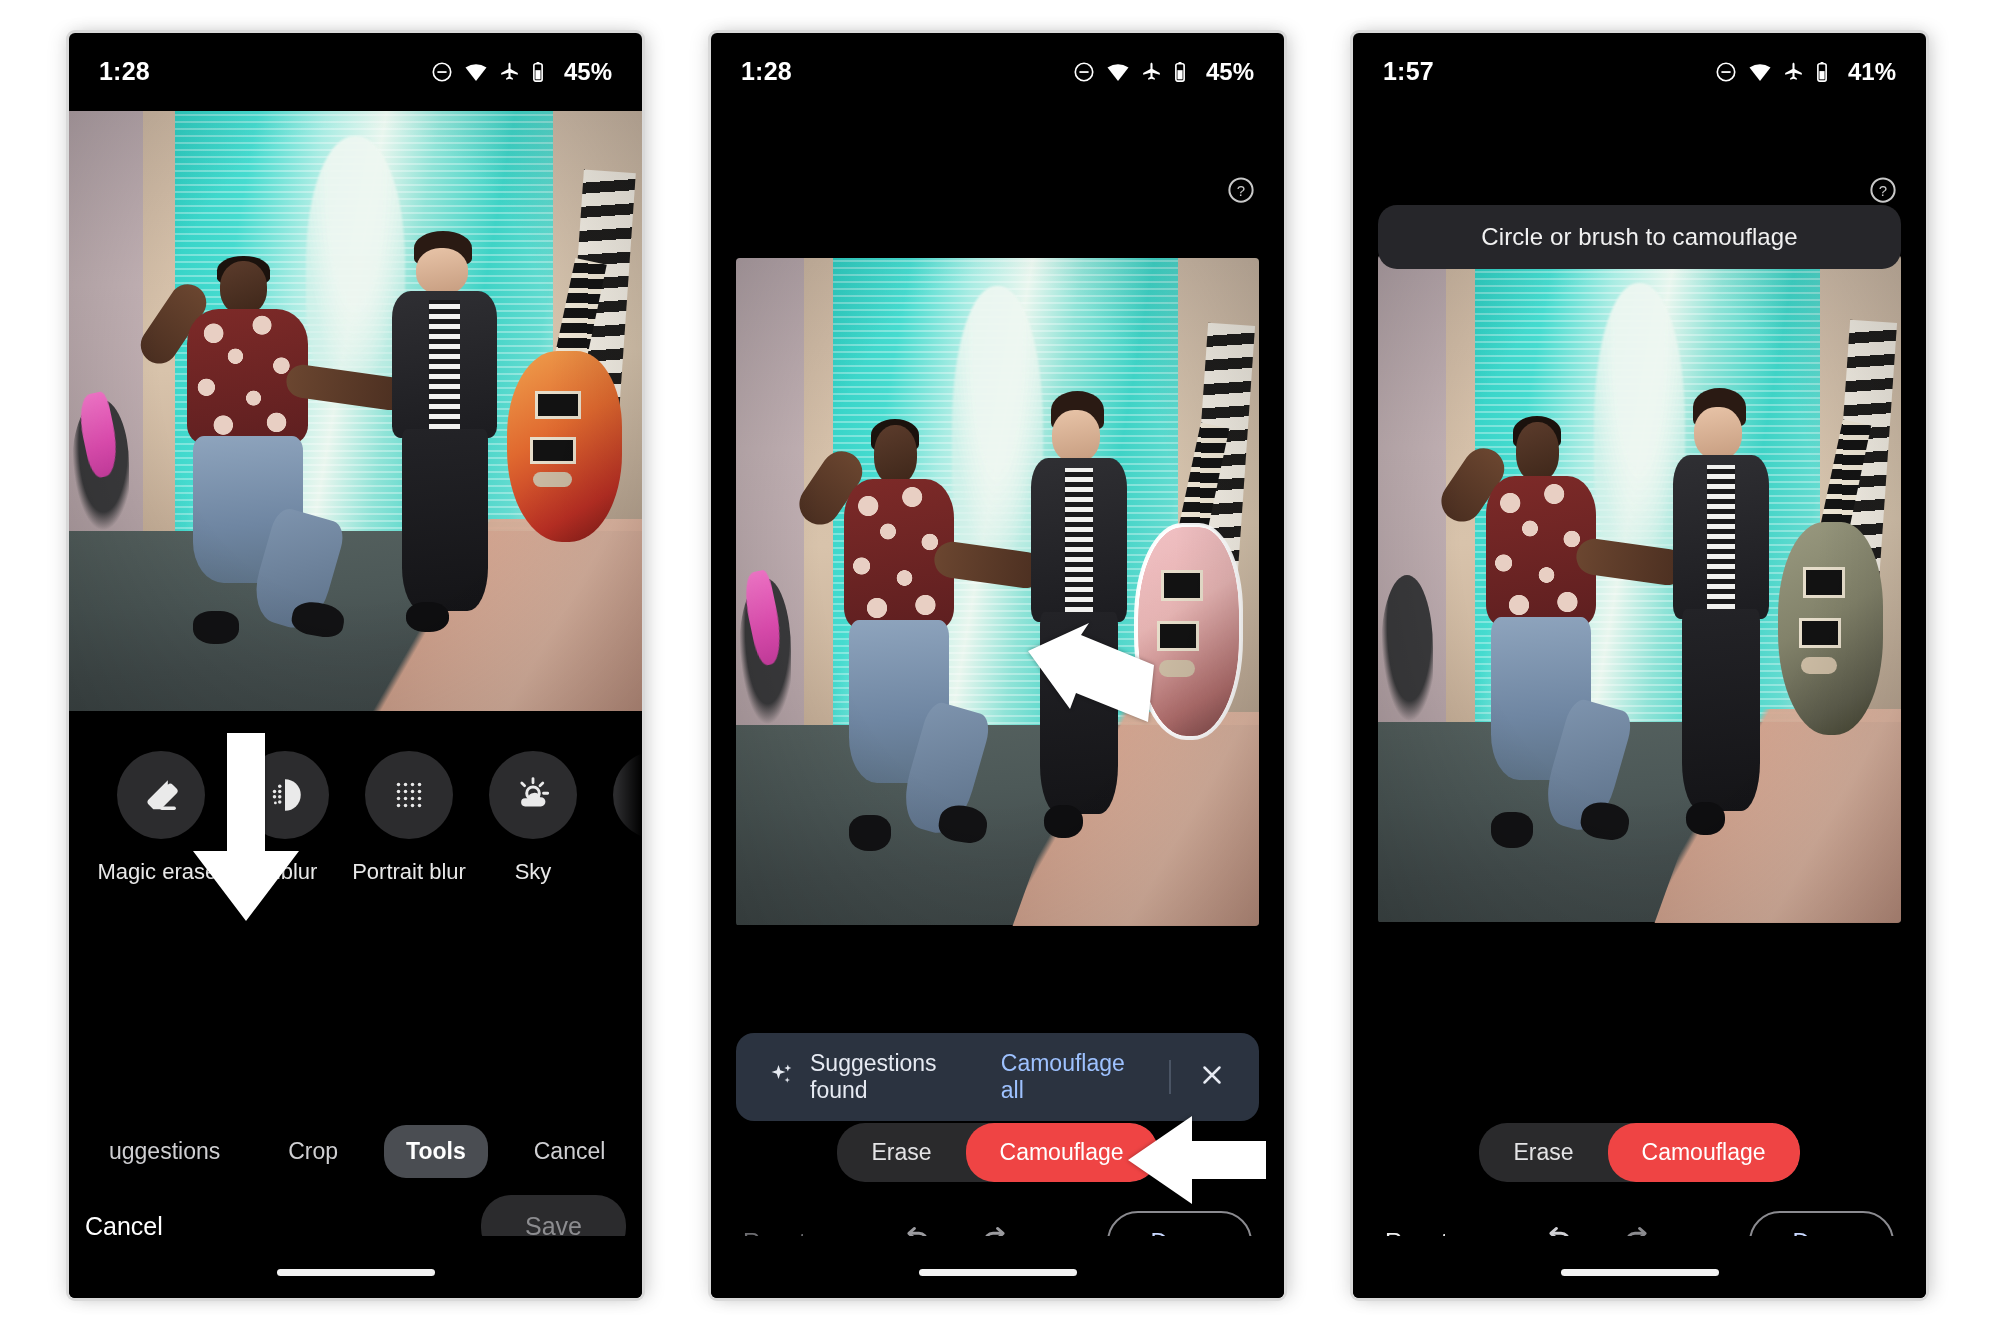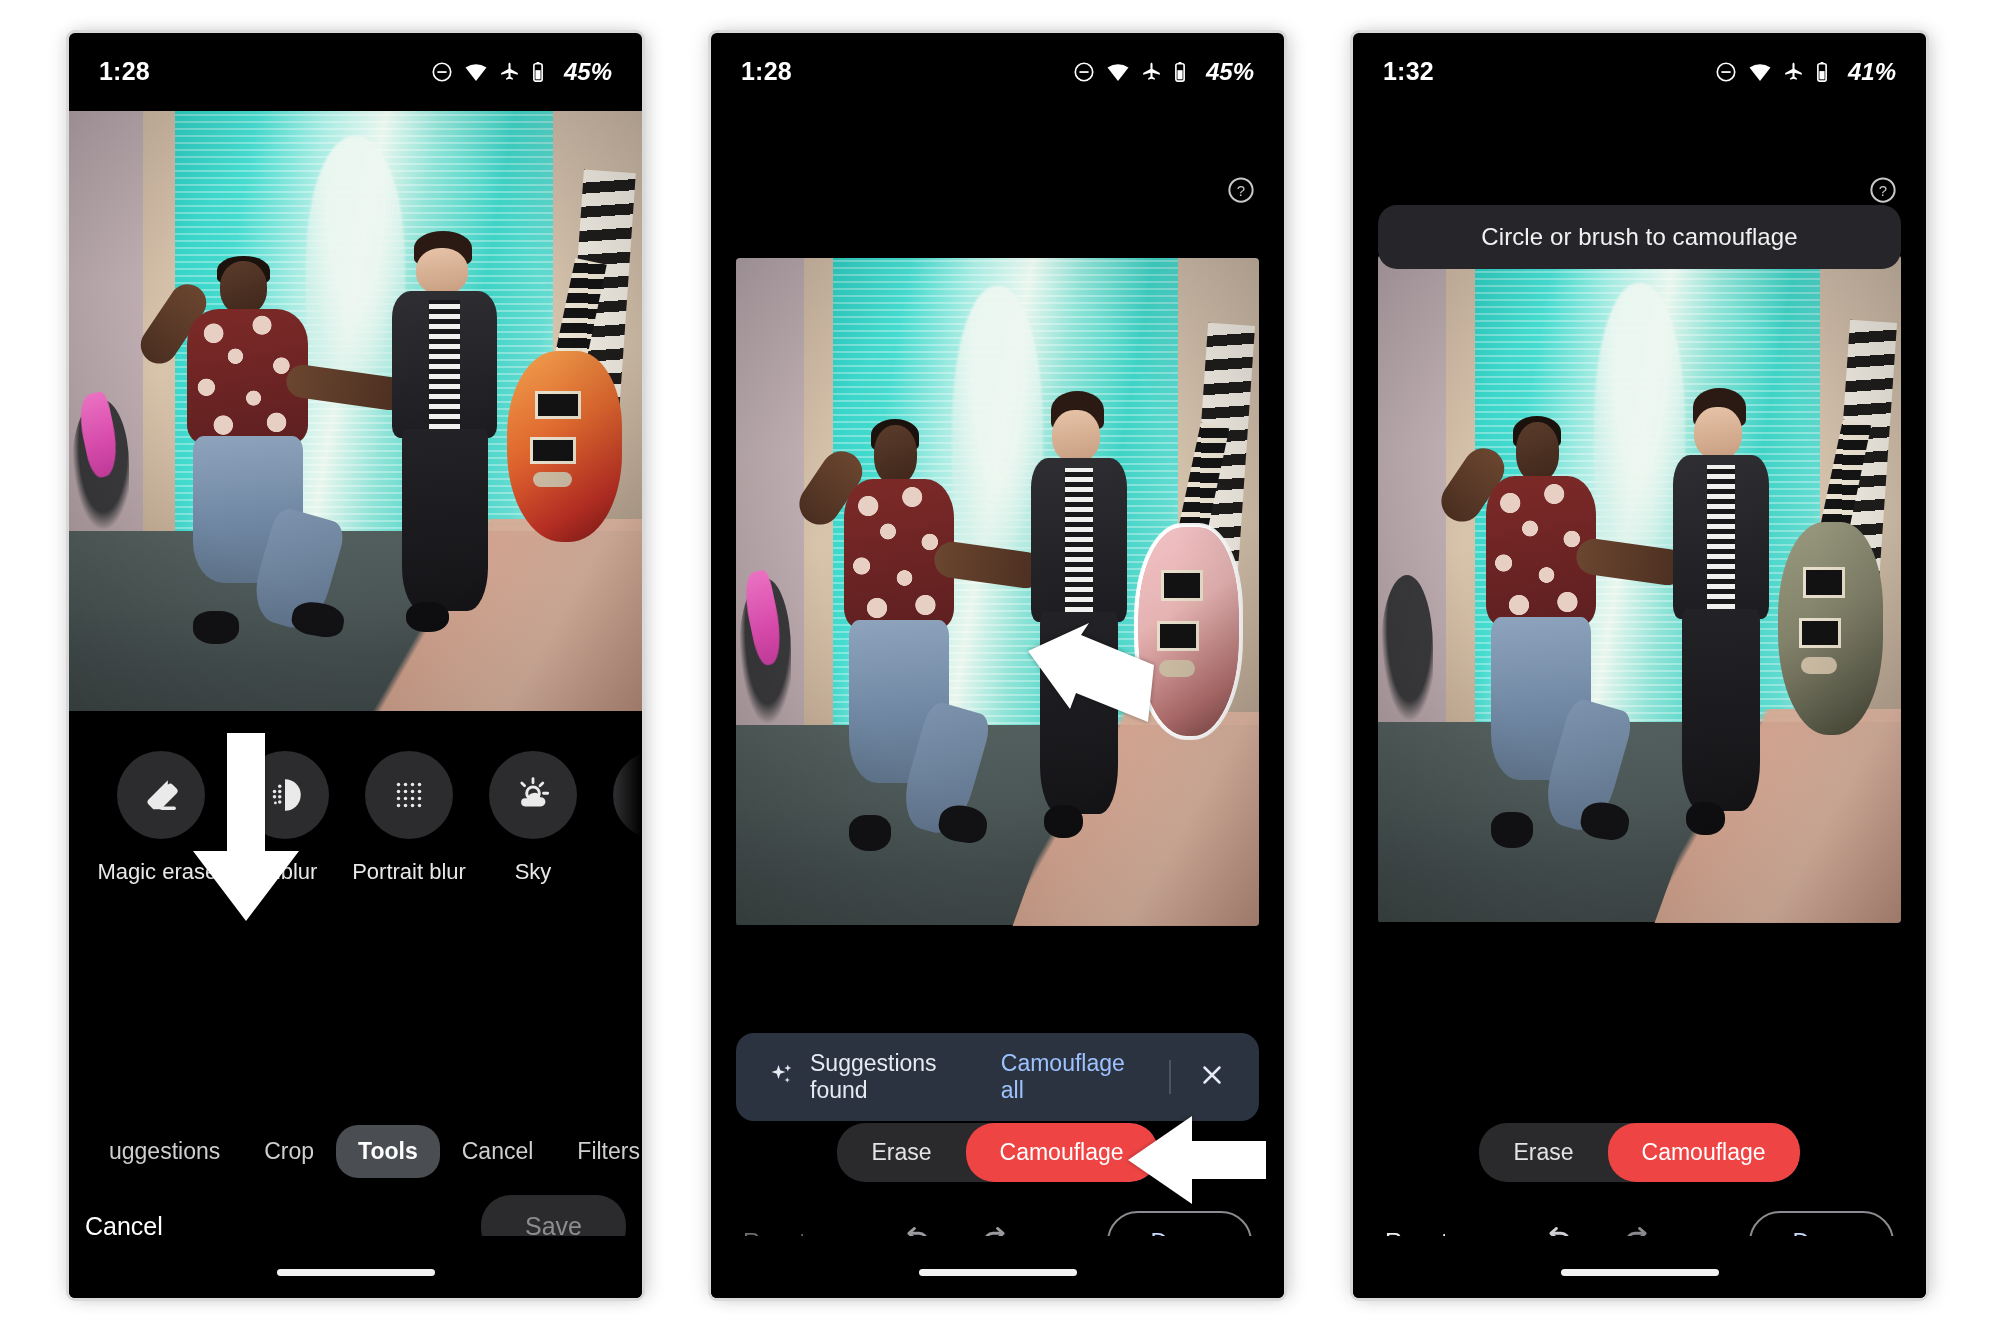"45%" .status-batt { font-style: italic -> none }
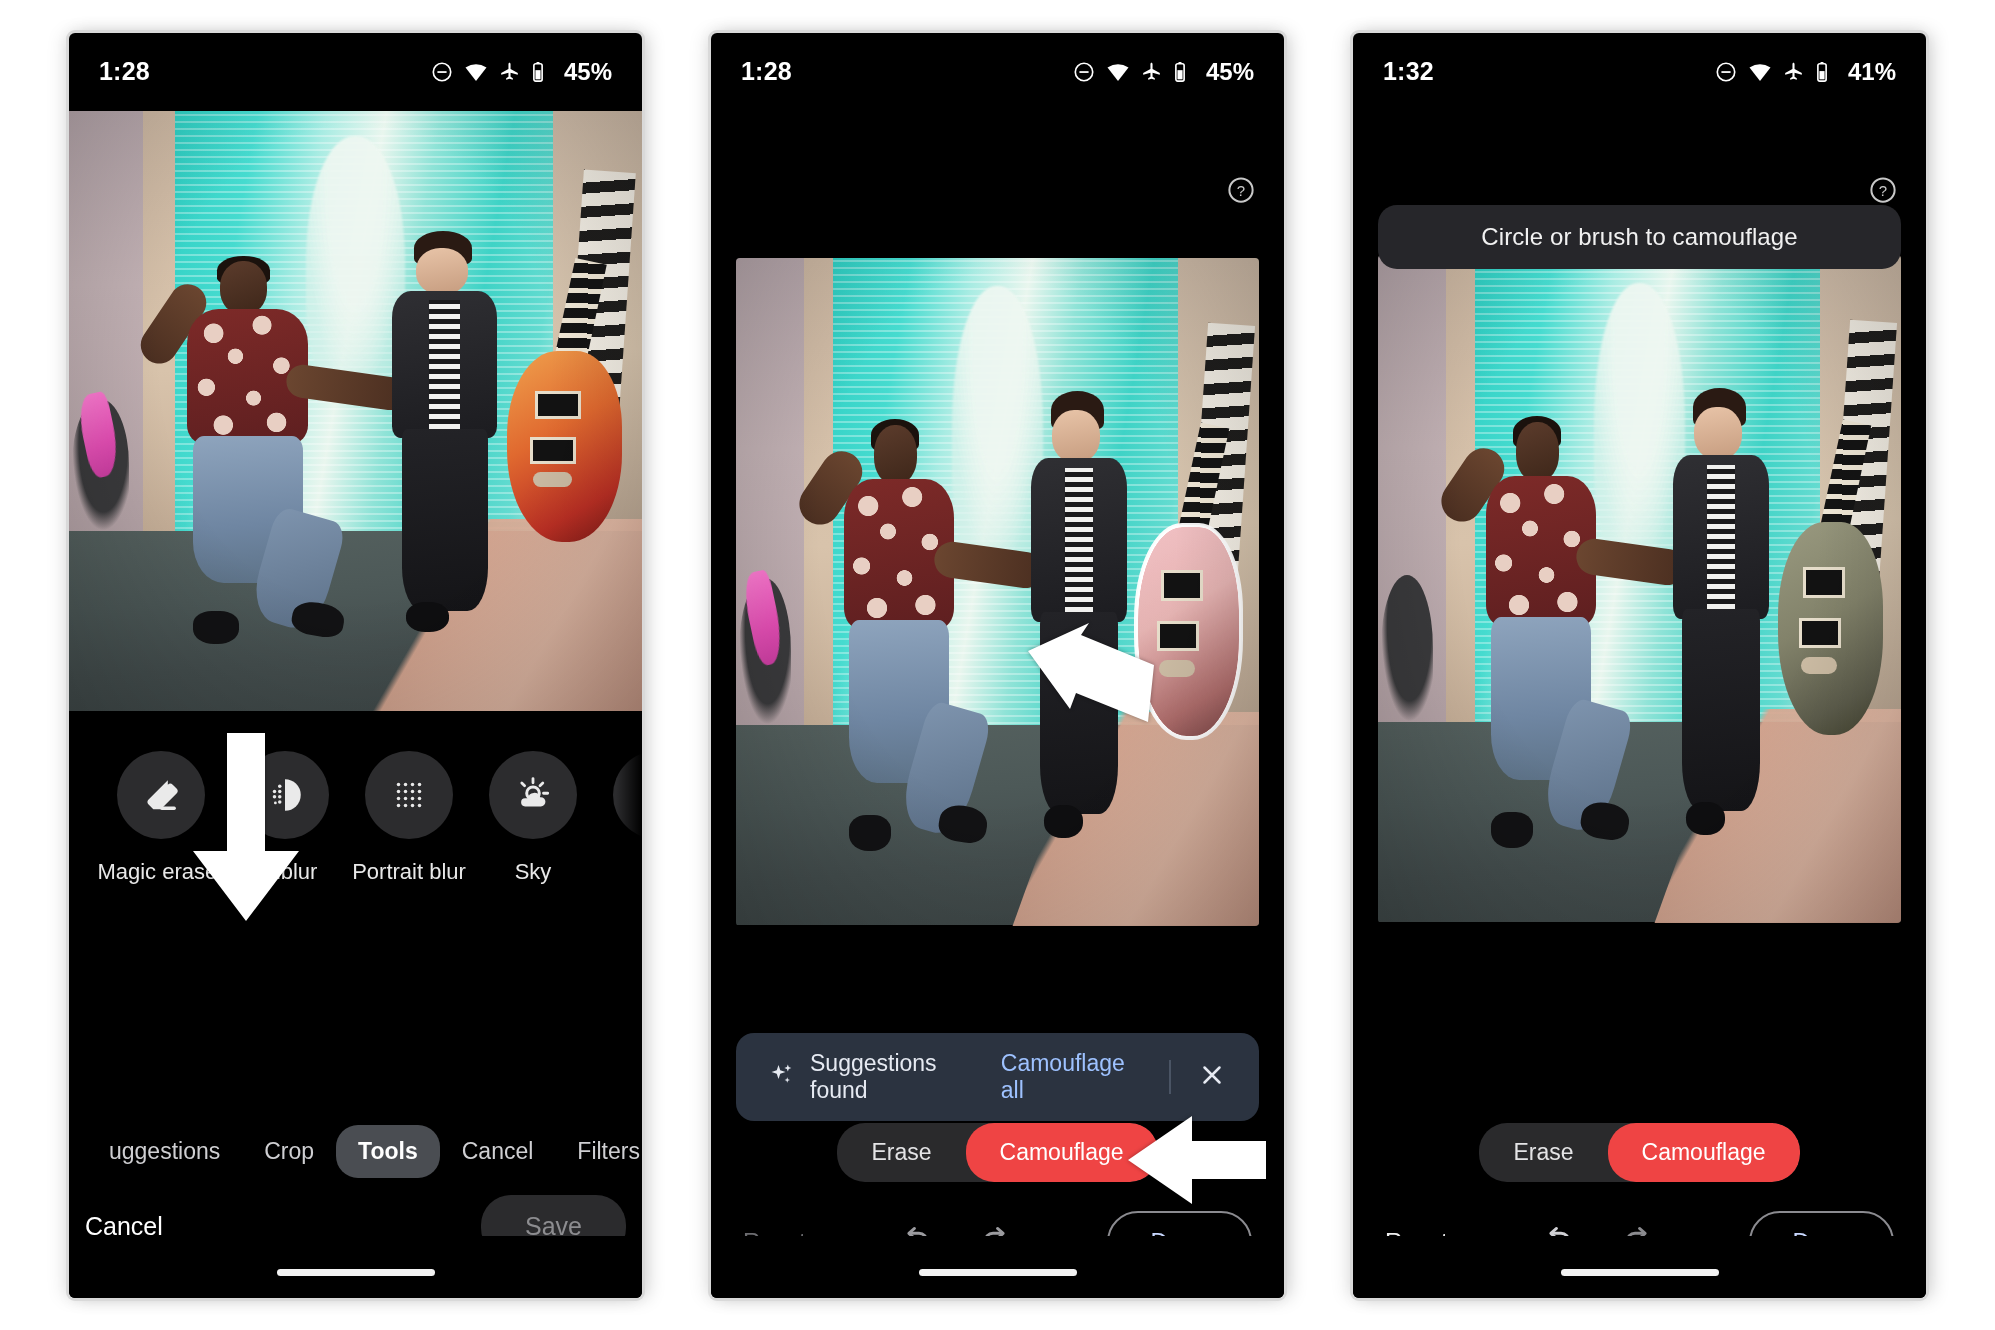"1:32" span.status-time { text: 1:32 -> 1:57 }
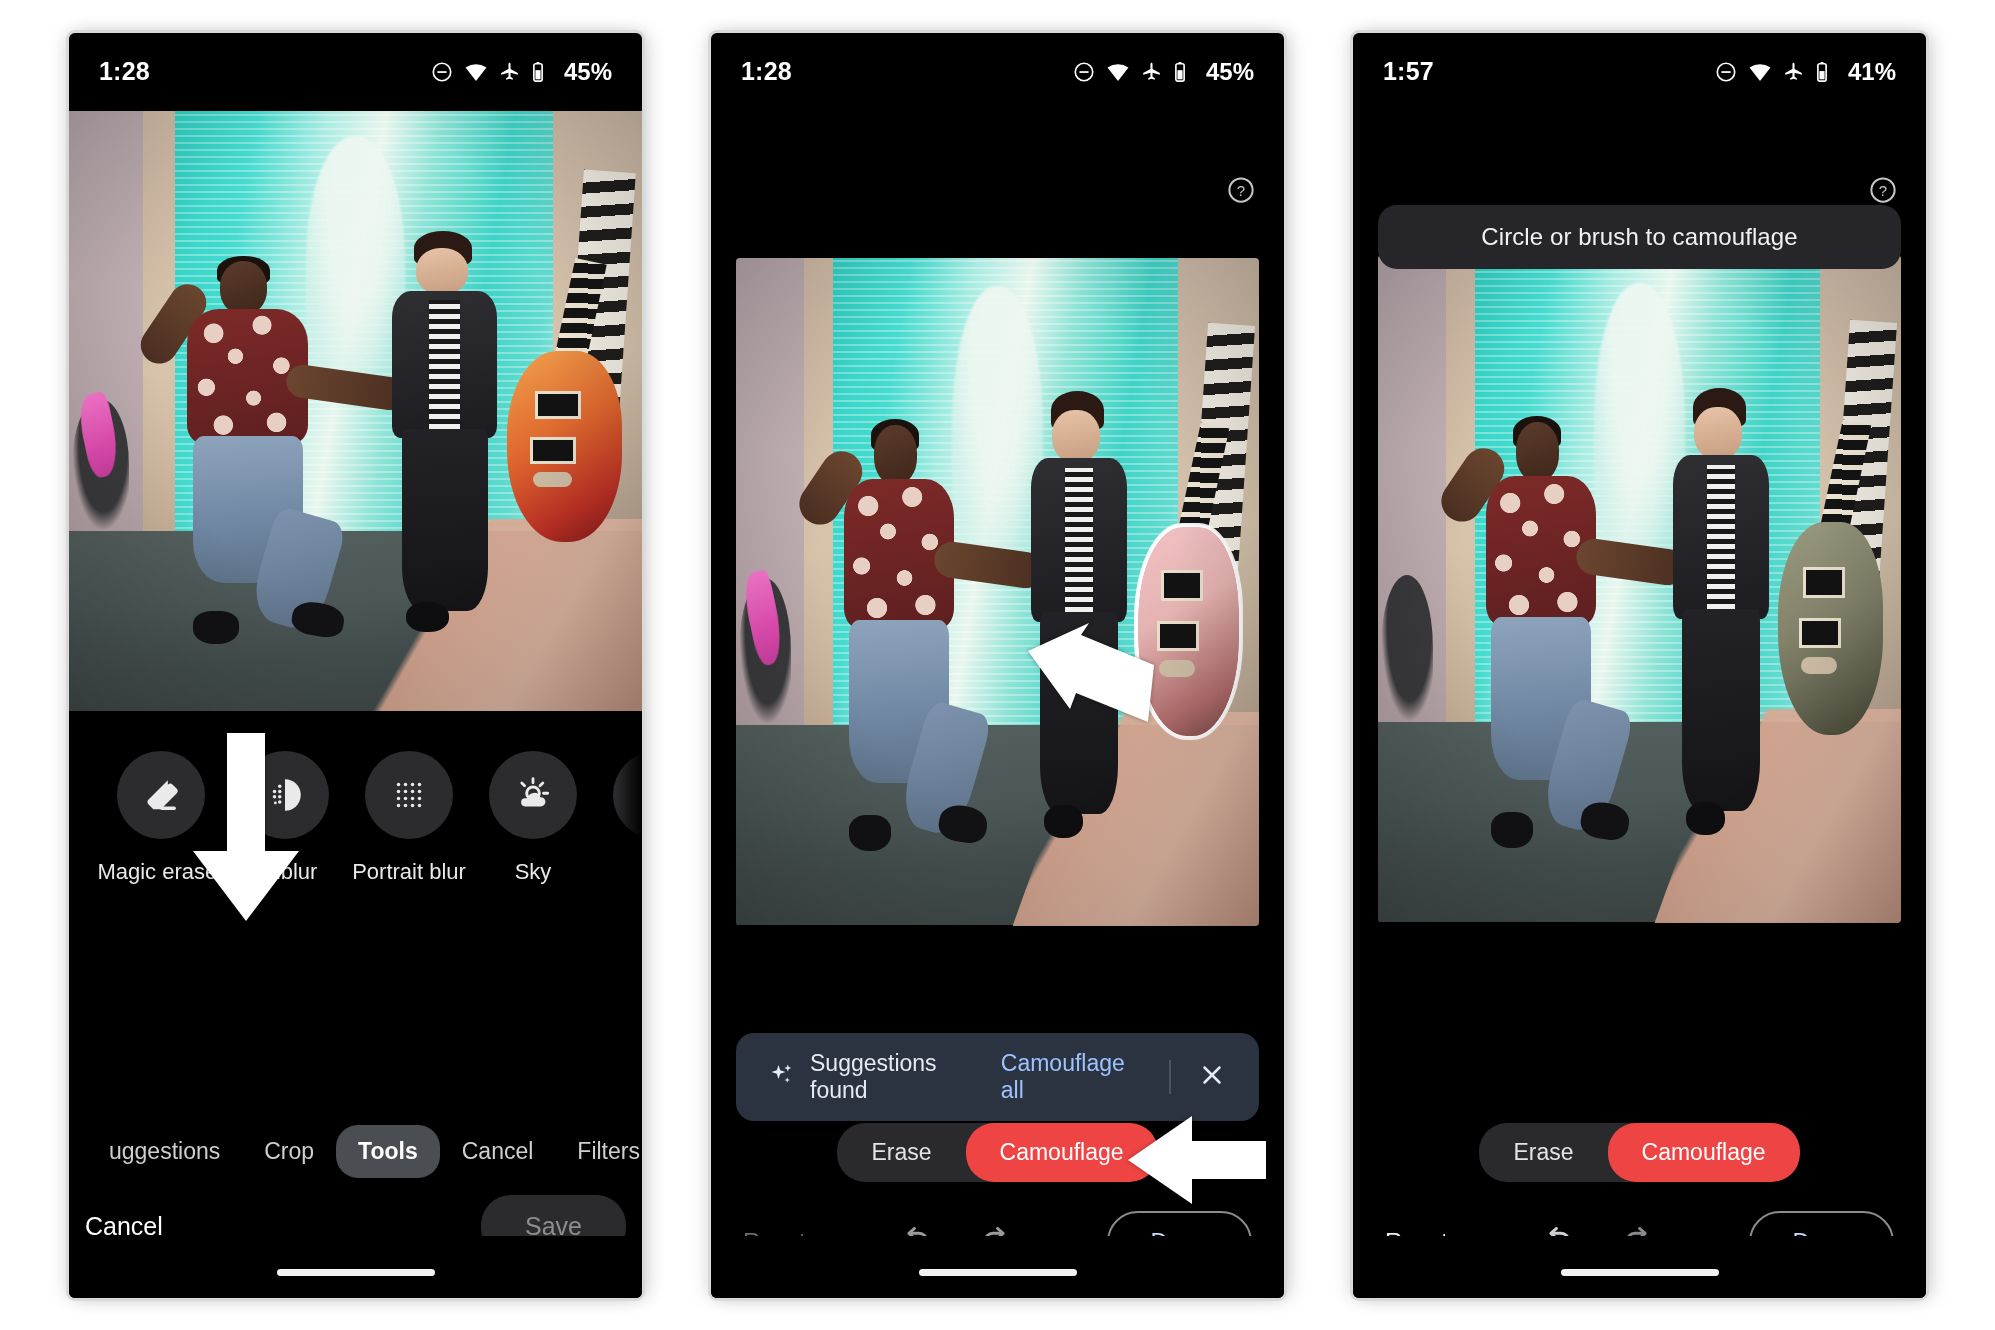"uggestions" .tabbar { gap: none -> 24px }
